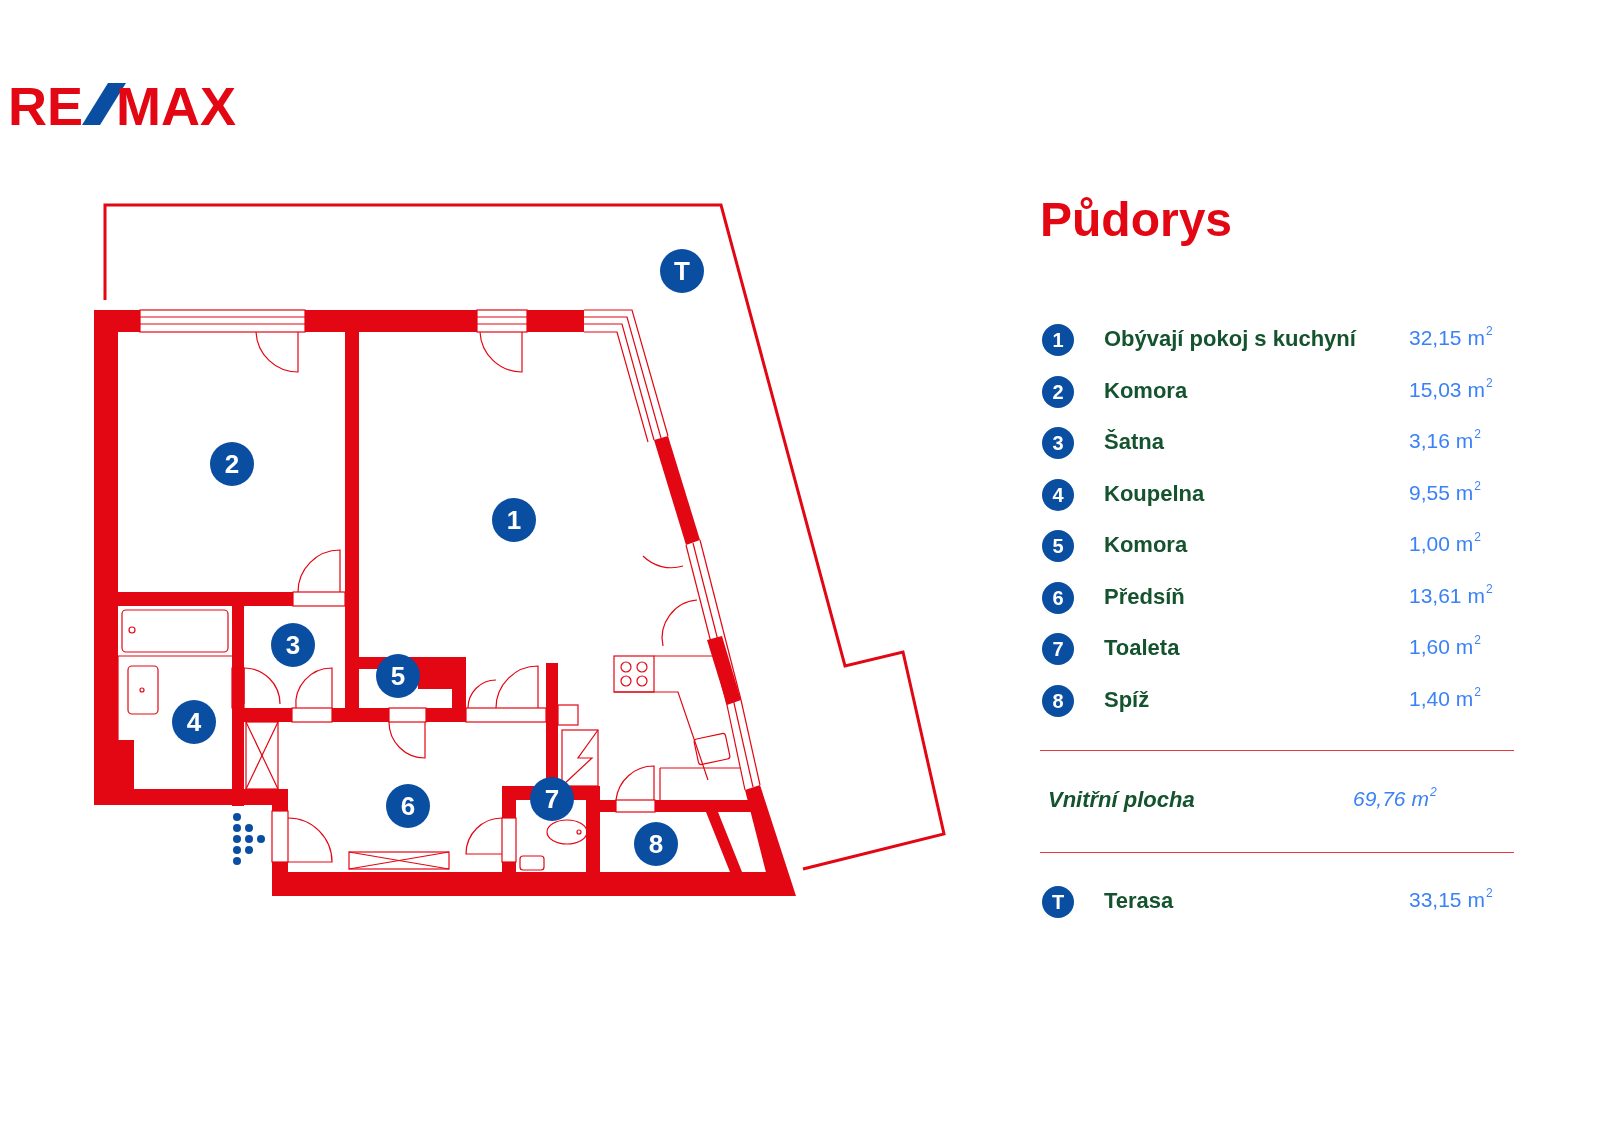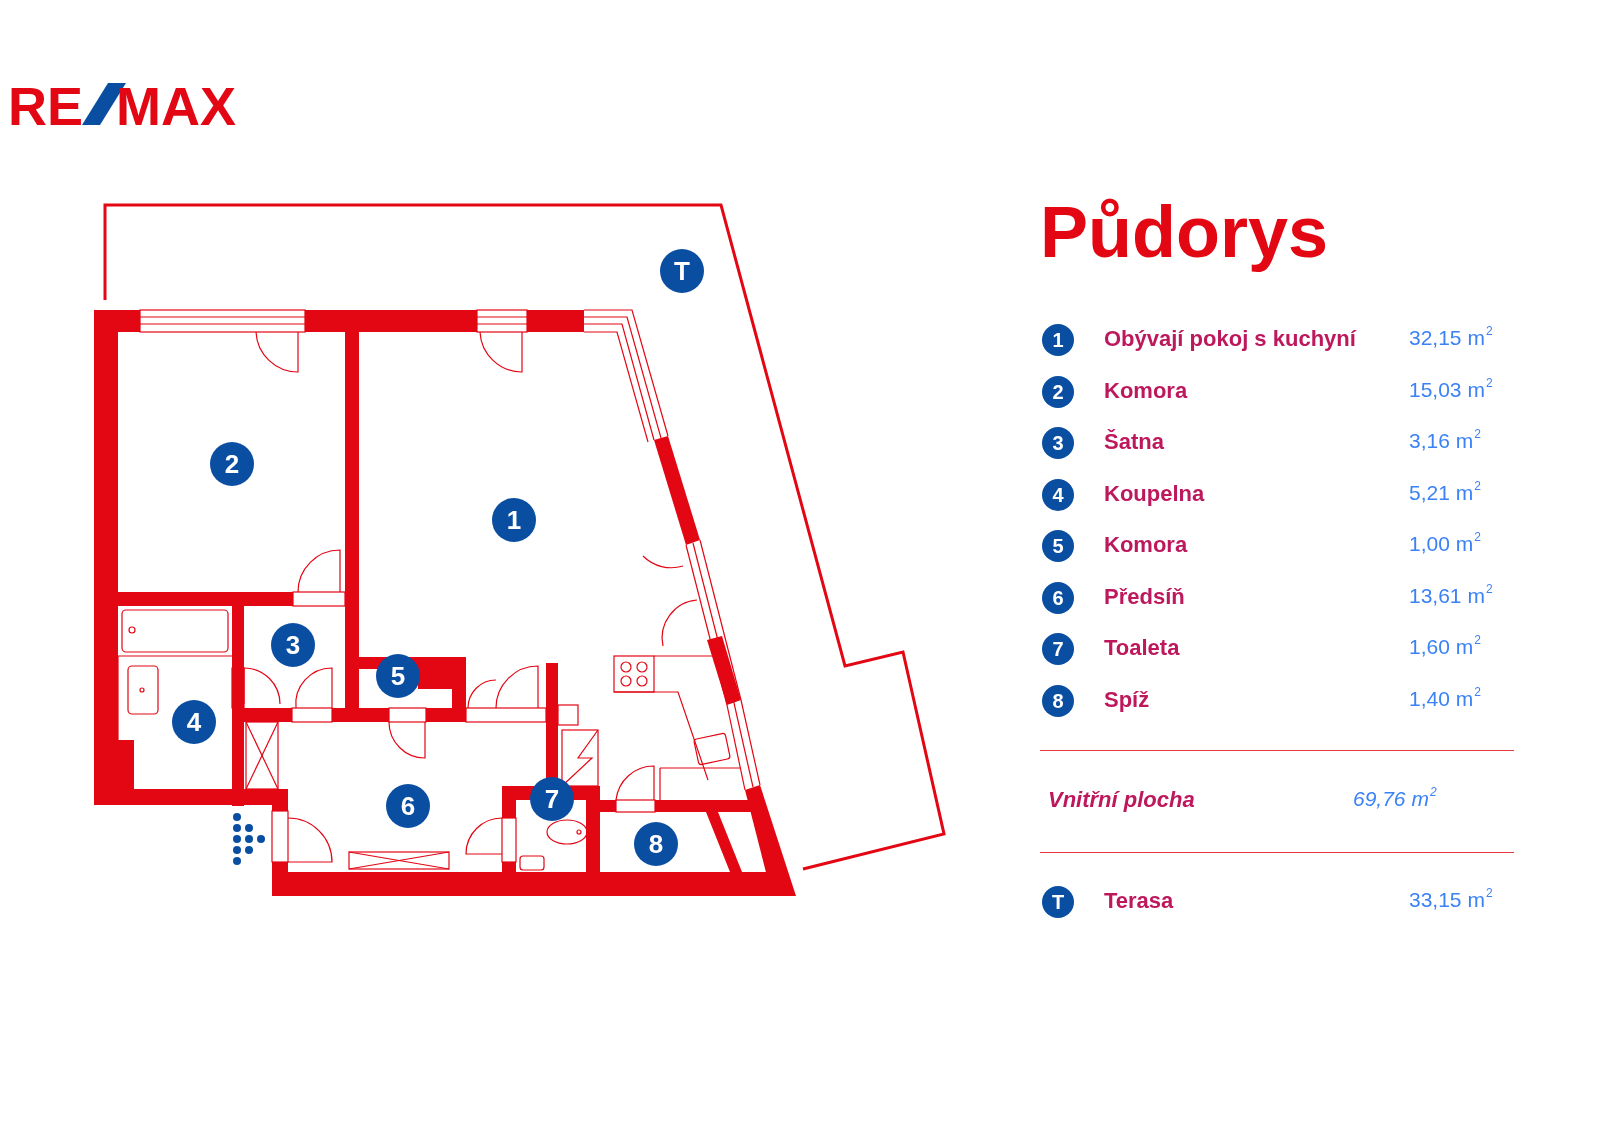"Půdorys" .title { font-size: 72px -> 48px }
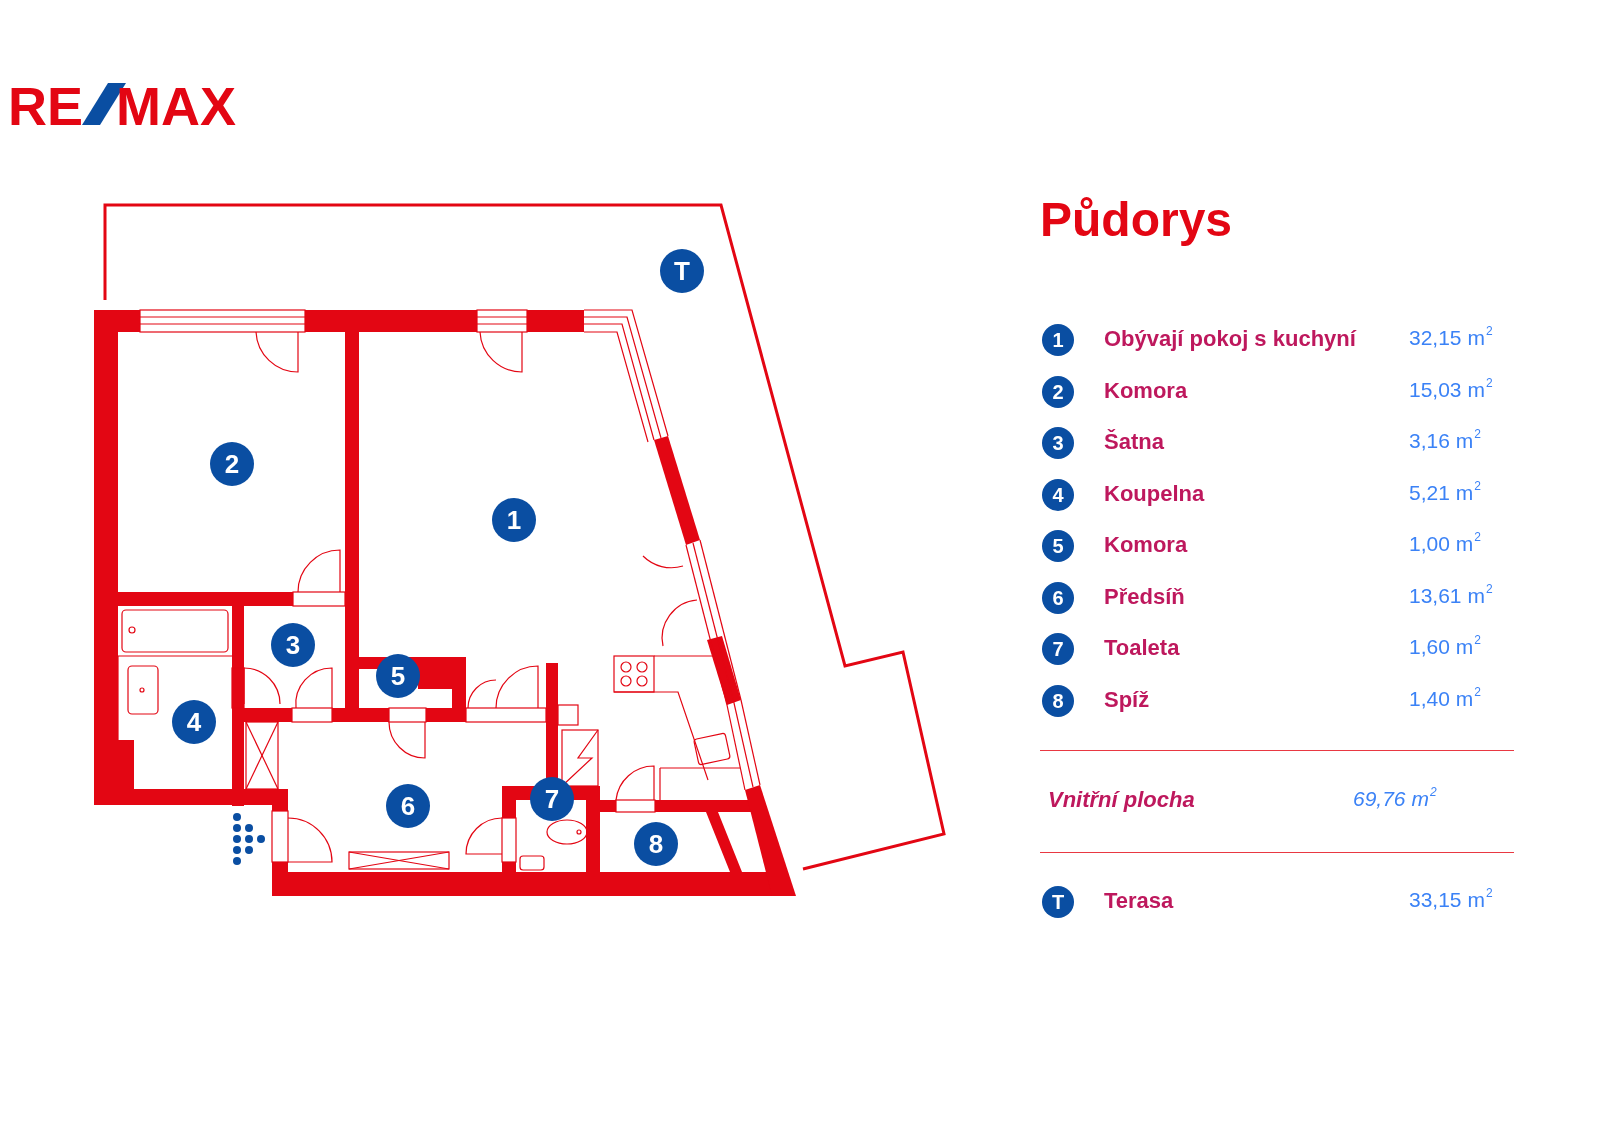"Obývají pokoj s kuchyní" .label { color: #be185d -> #14532d }
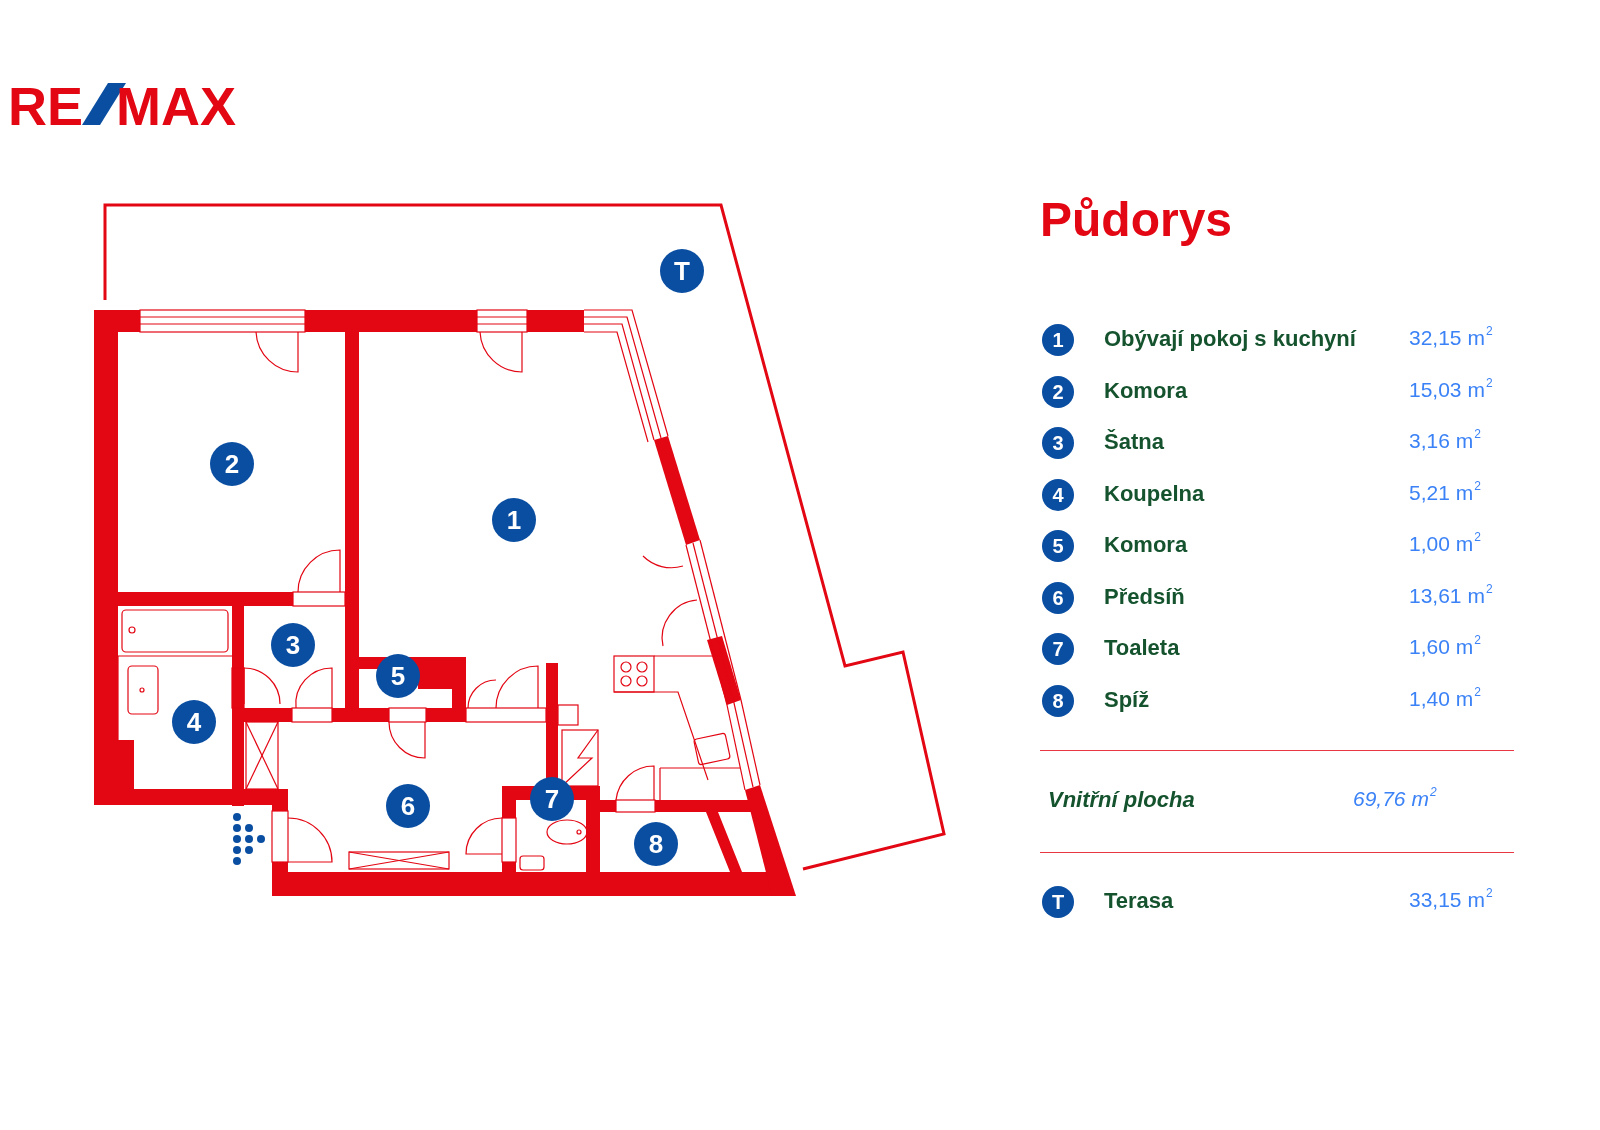"5,21 m" span { text: 5,21 -> 9,55 }
